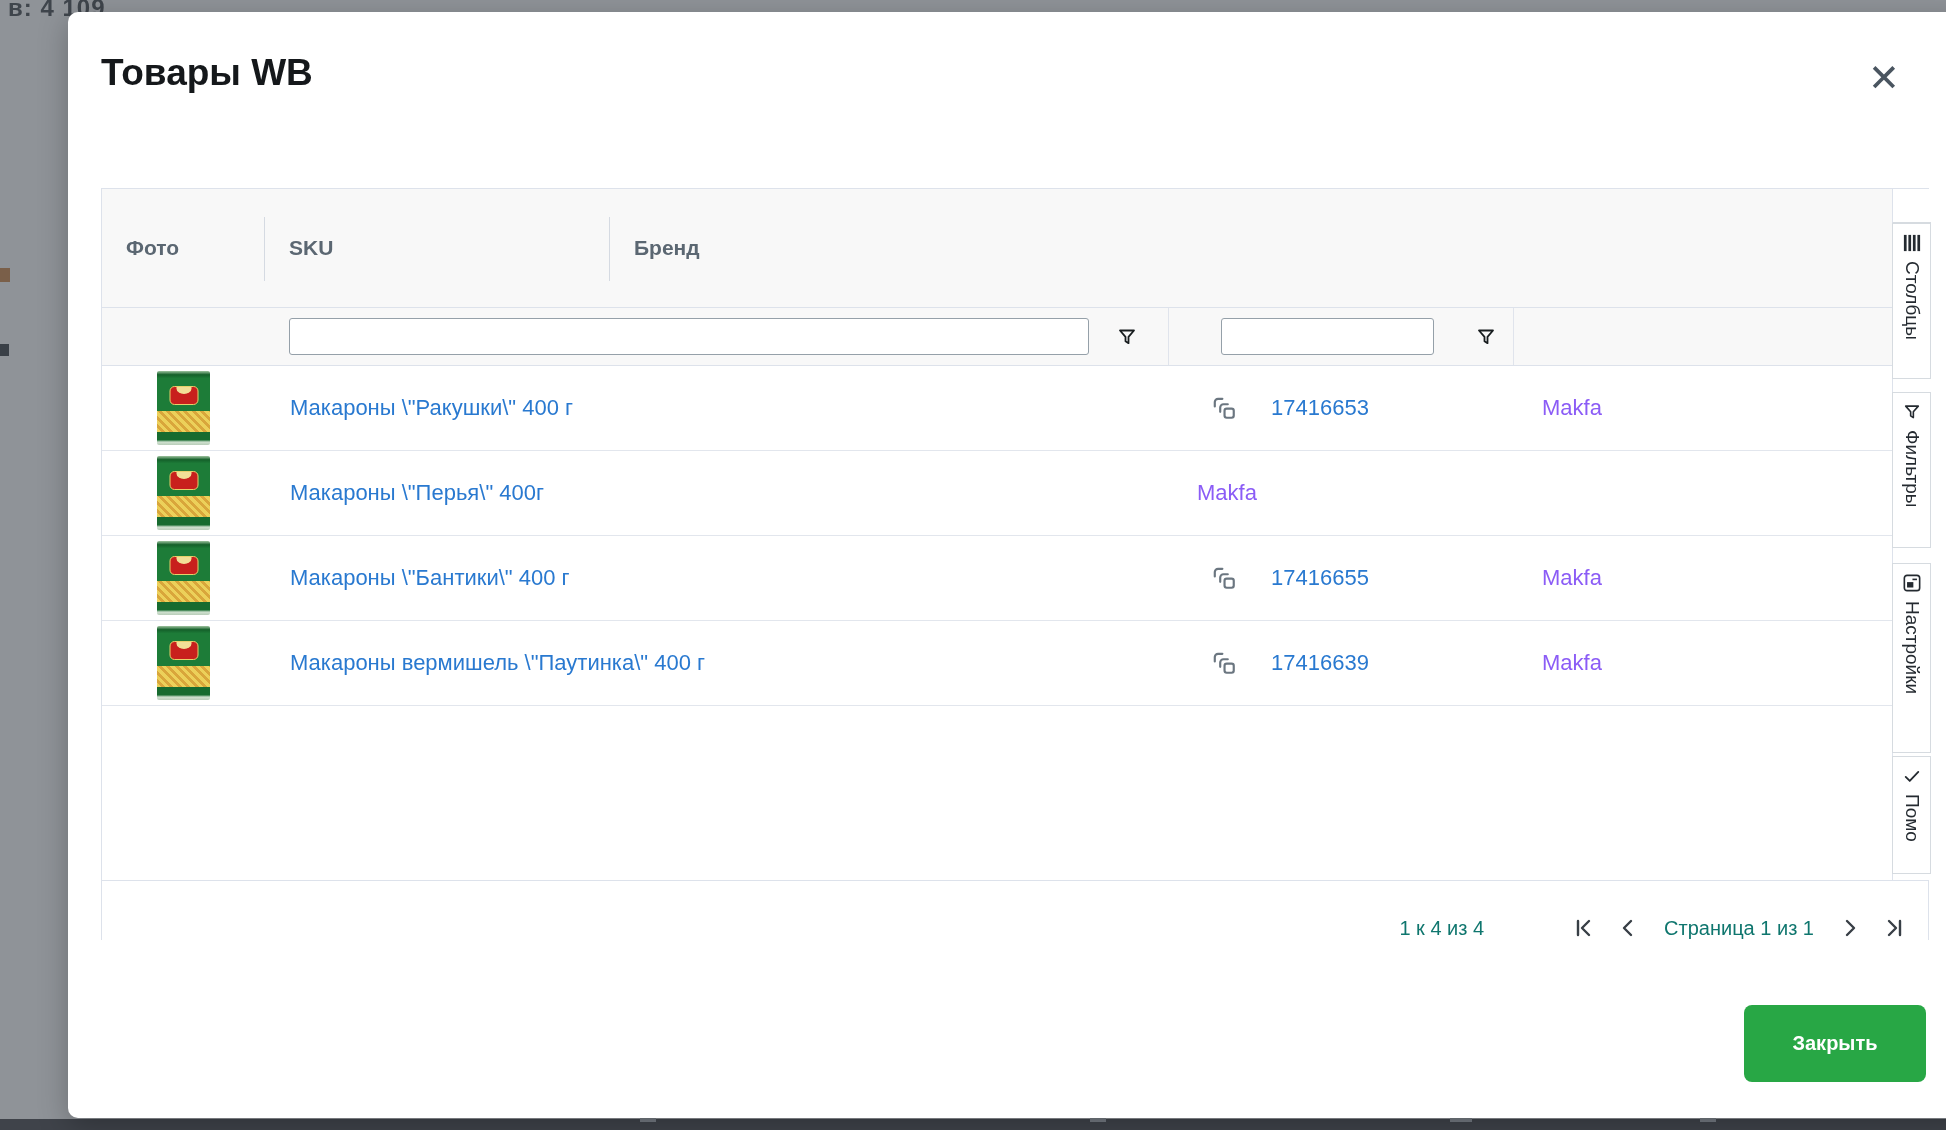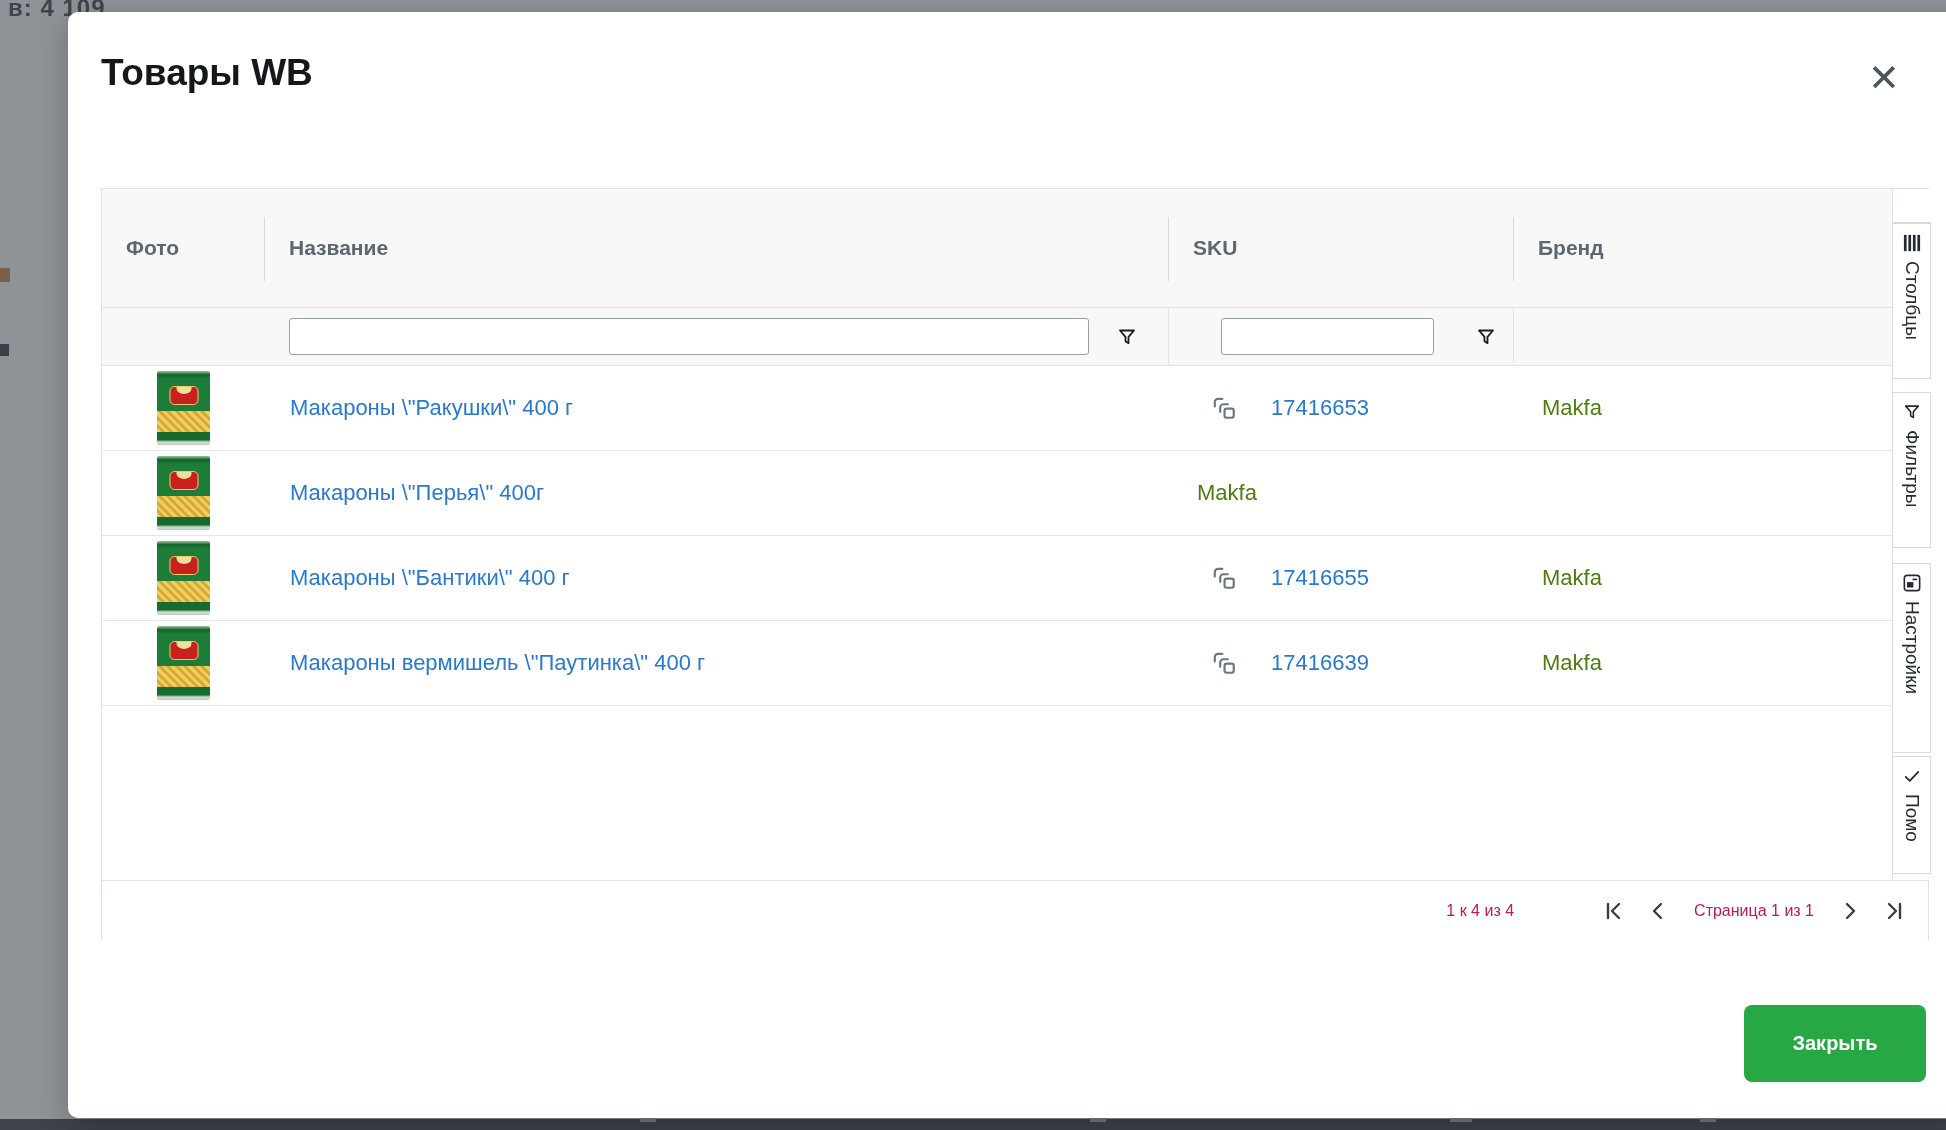"Название" div.hdr-cell { html: <div> <span>Название</span> <span></span> </div> -> none }
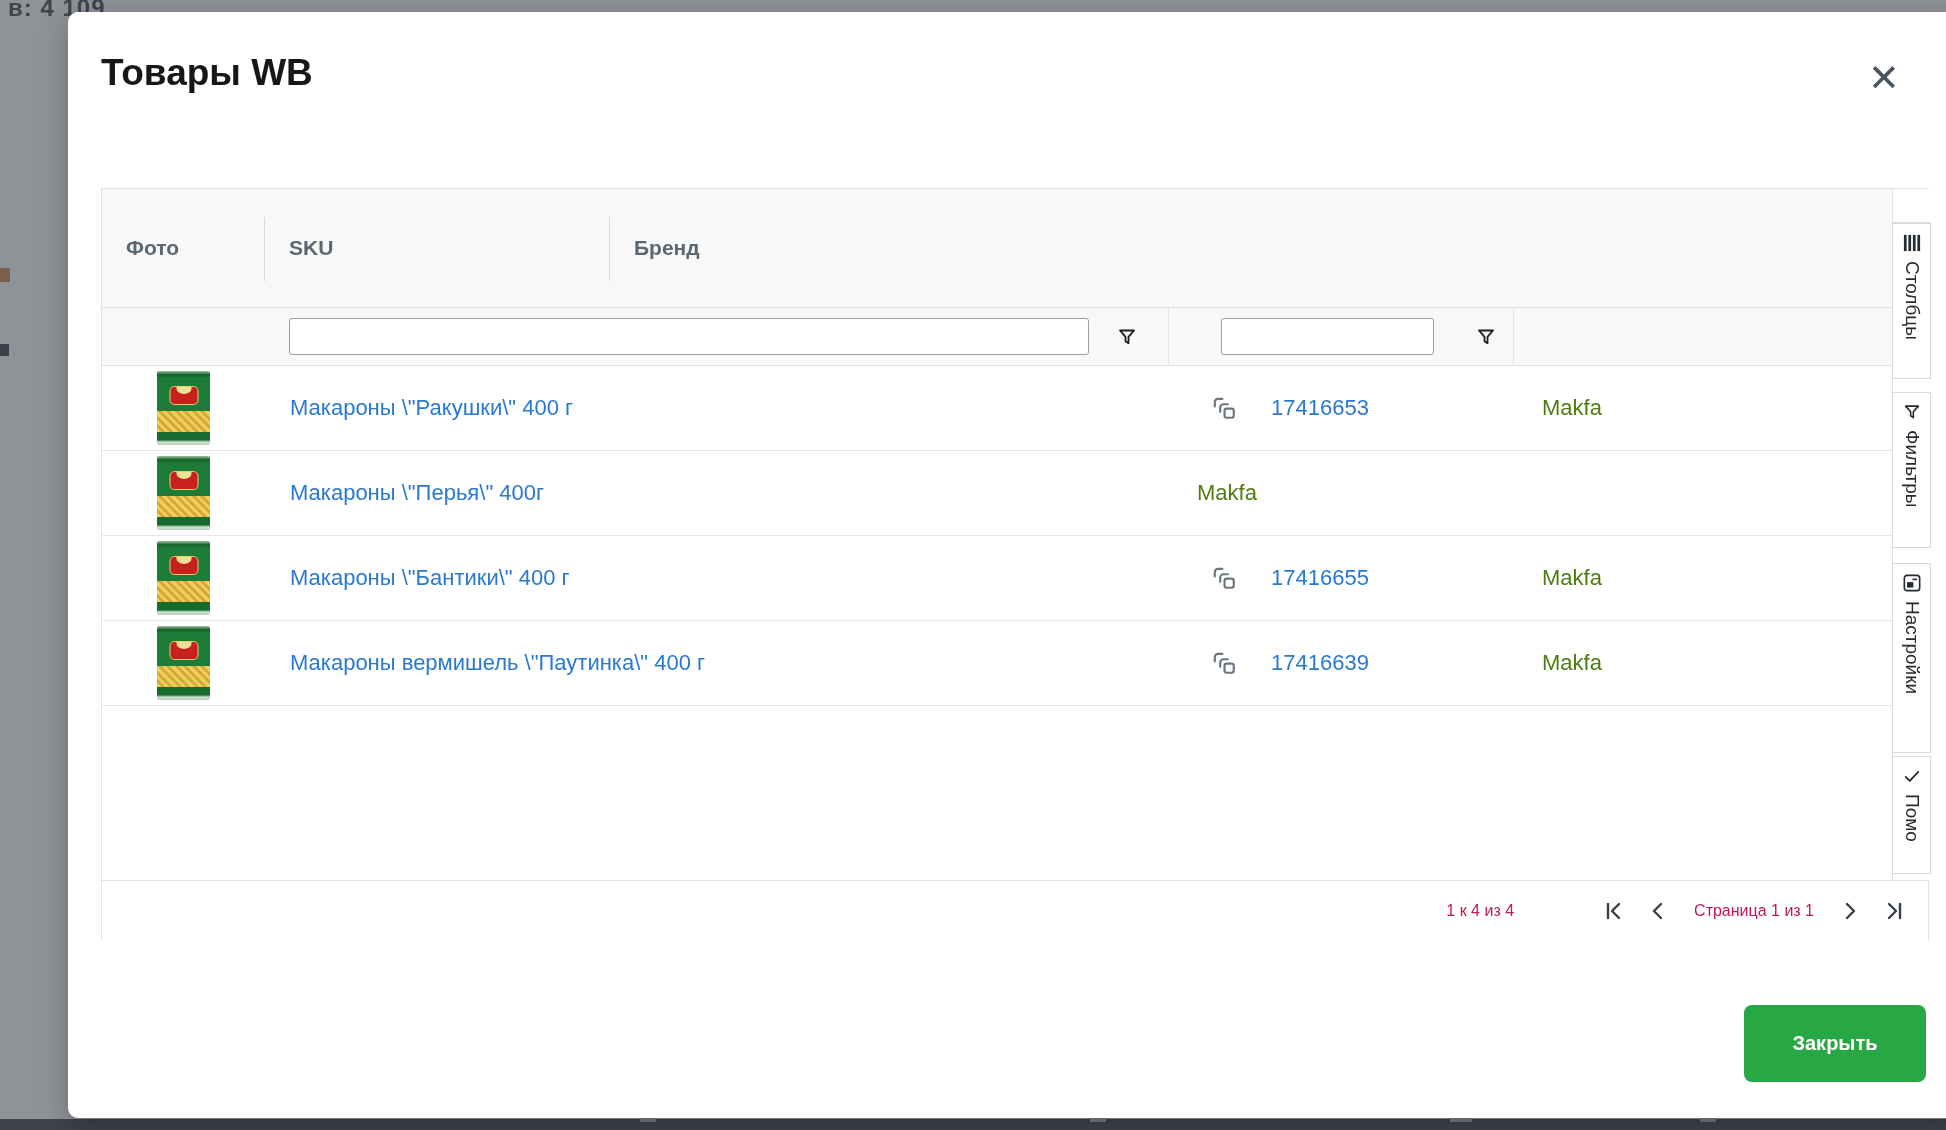"Makfa" .cell.c-brand { color: #4d7c0f -> #8b5cf6 }
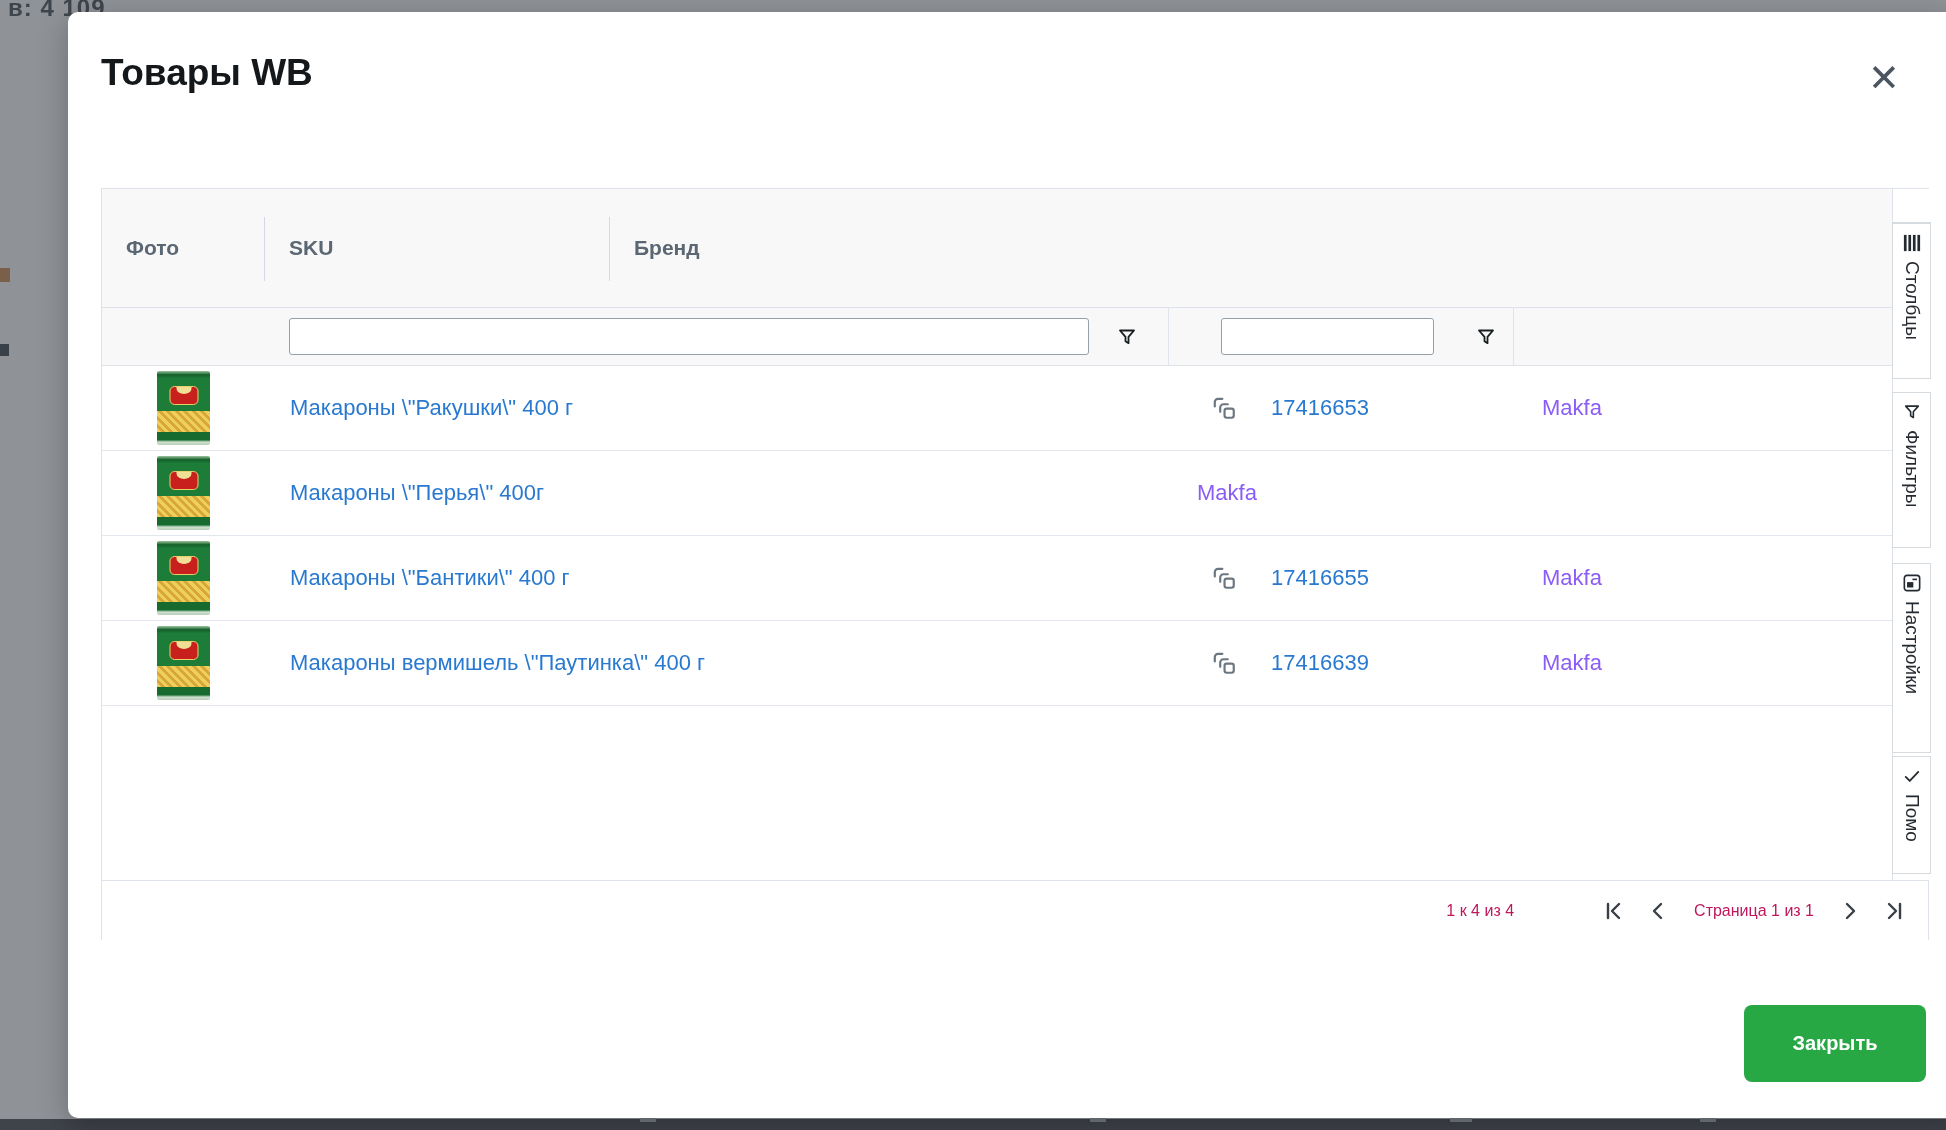"1 к 4 из 4" .paging { align-items: center -> flex-end; color: #be185d -> #0f766e; font-size: 16px -> 20px }
